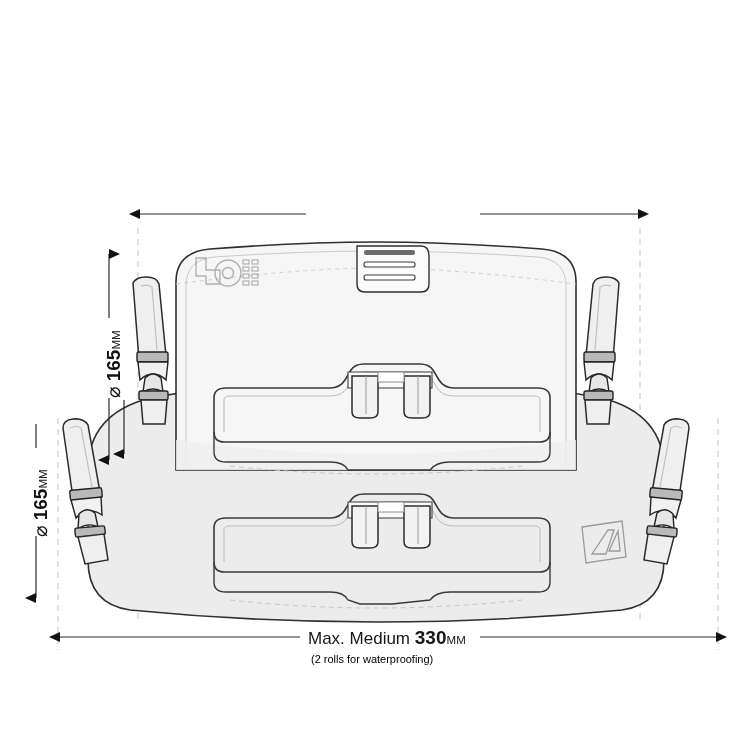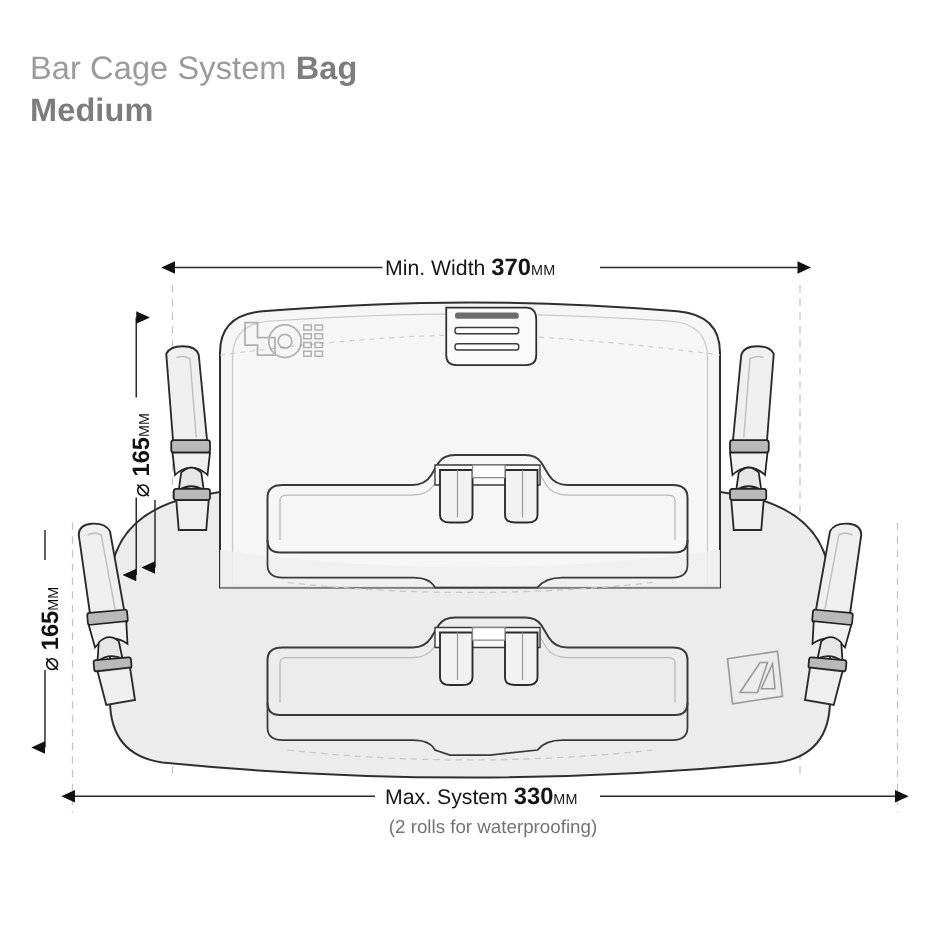"Bar Cage System Bag" div.title-block { html: <div> <div><span>Bar Cage System </span><span>Bag</span></div> <div>Medium</div> </div> -> none }
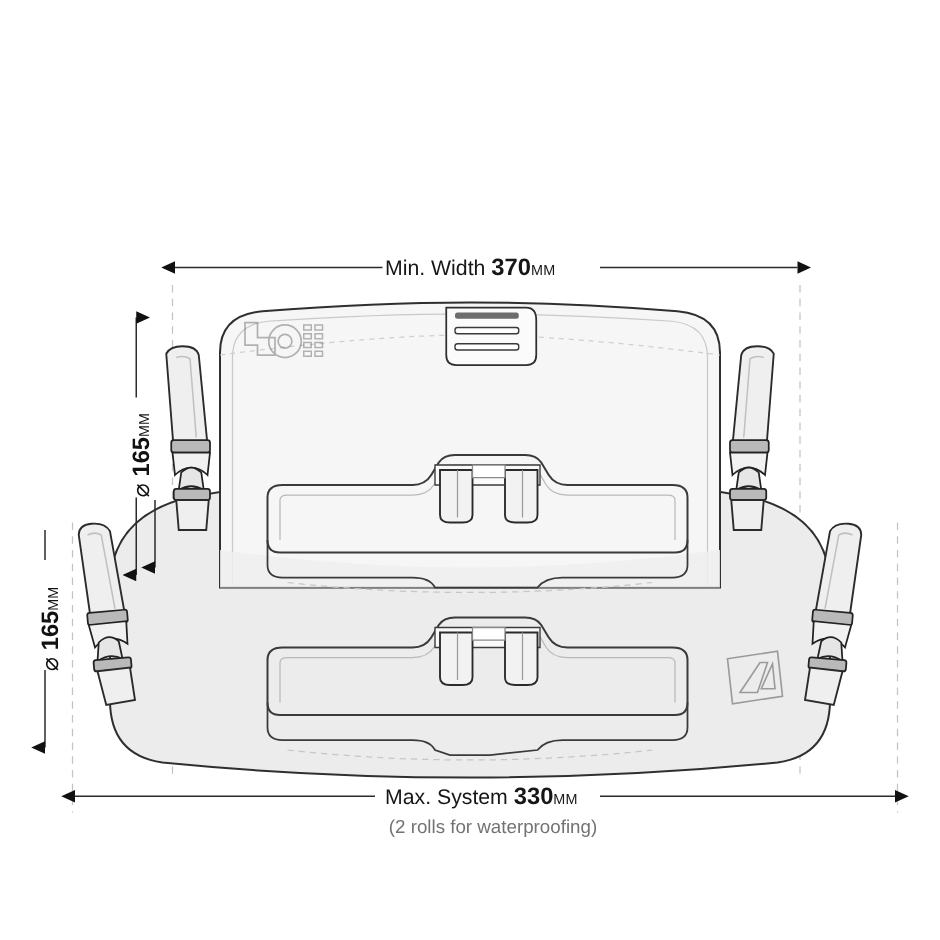"Min. Width 370MM" div.dim-label { html: <div> <span>Min. Width </span><span>370</span><span>MM</span> </div> -> none }
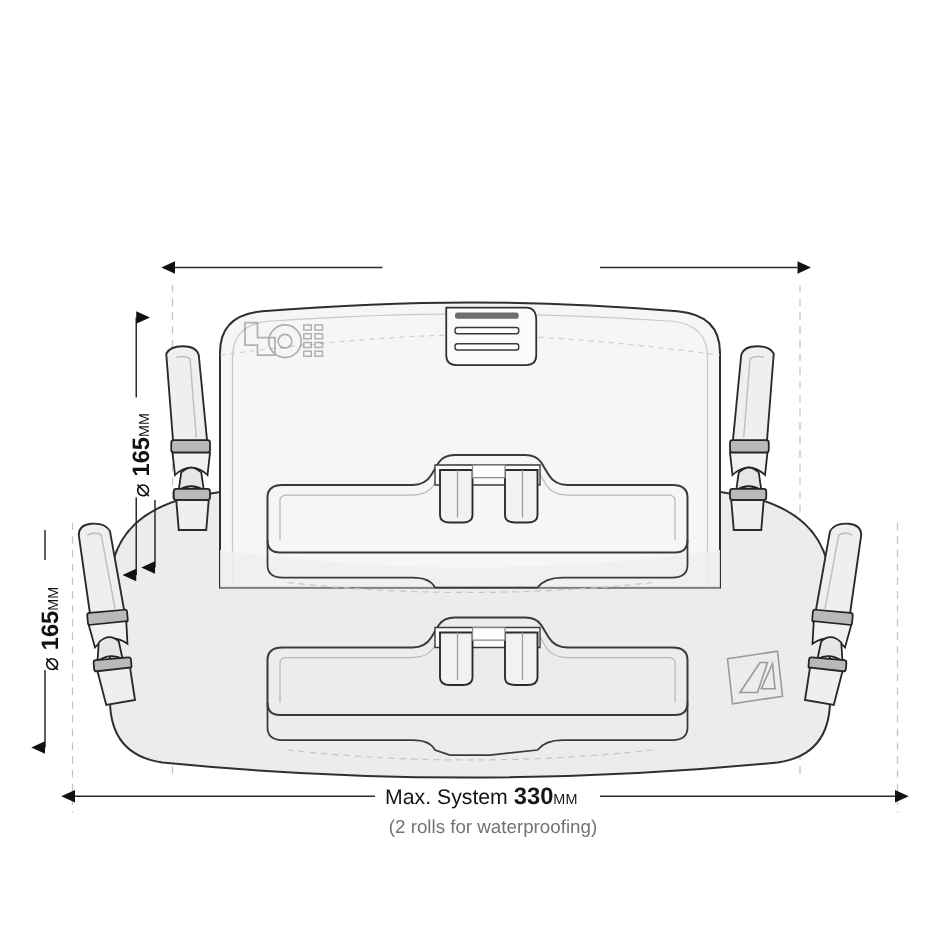"Max. System" span { text: System -> Medium }
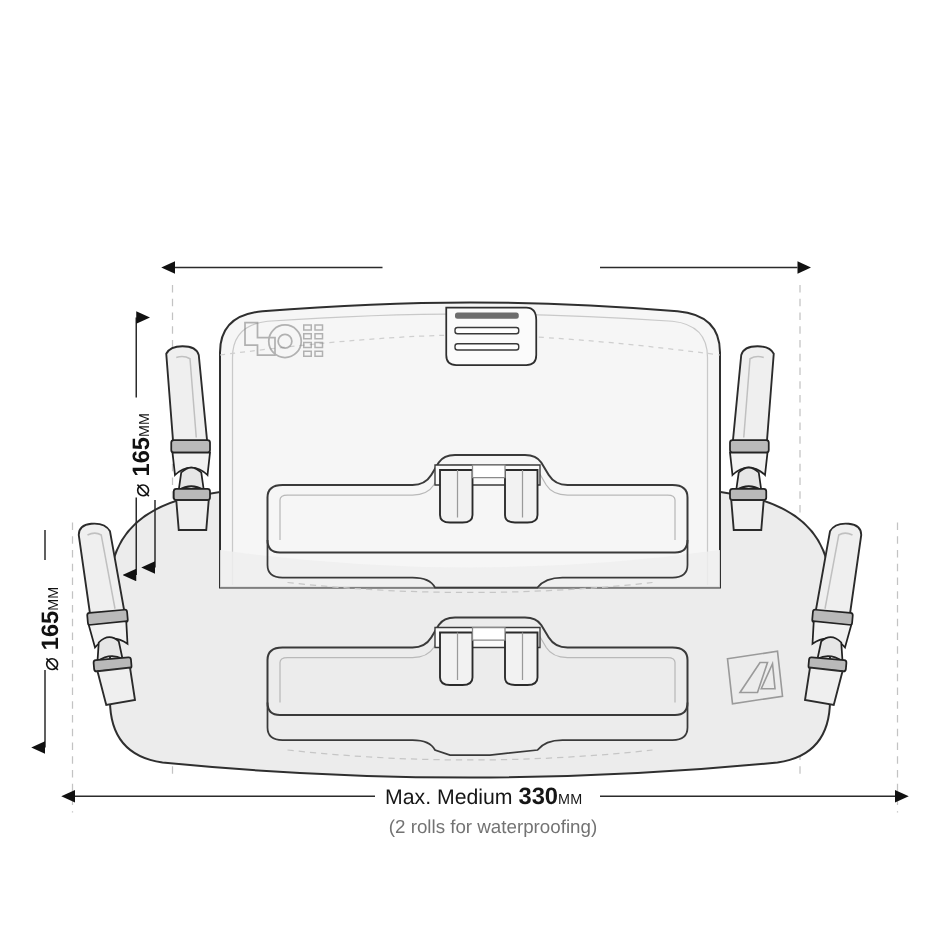"(2 rolls for waterproofing)" .dim-note { color: #737373 -> #000000; font-size: 15px -> 11px }
